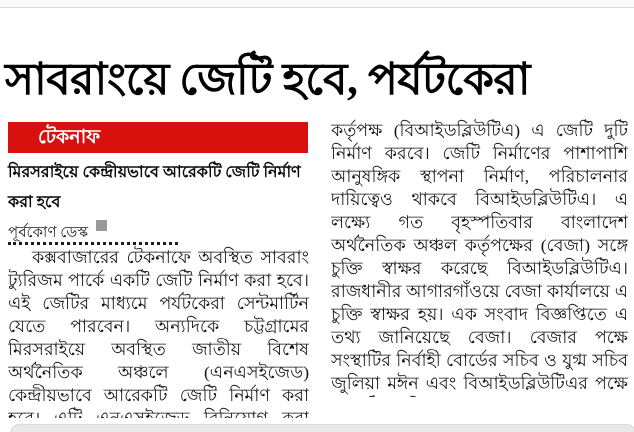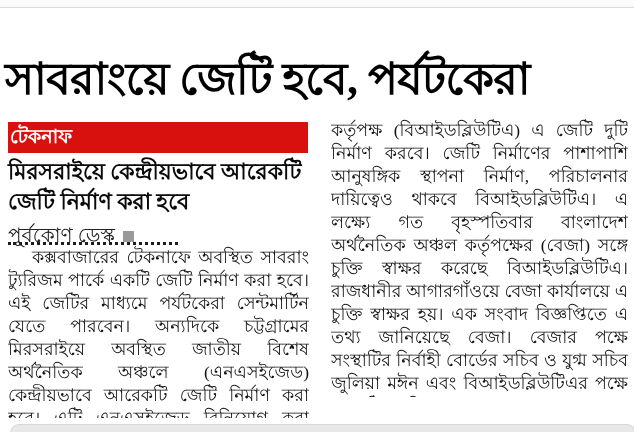"টেকনাফ" .kicker { padding-left: 2px -> 30px }
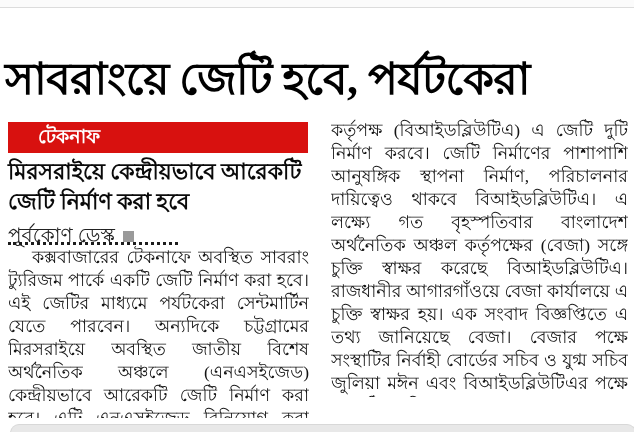"মিরসরাইয়ে কেন্দ্রীয়ভাবে আরেকটি জেটি" .subhead { font-size: 22px -> 16px }
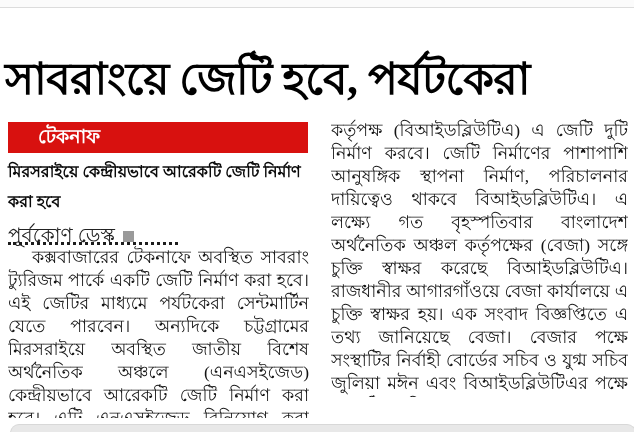"পূর্বকোণ ডেস্ক" .byline { align-items: center -> none; font-size: 20px -> 15px }
